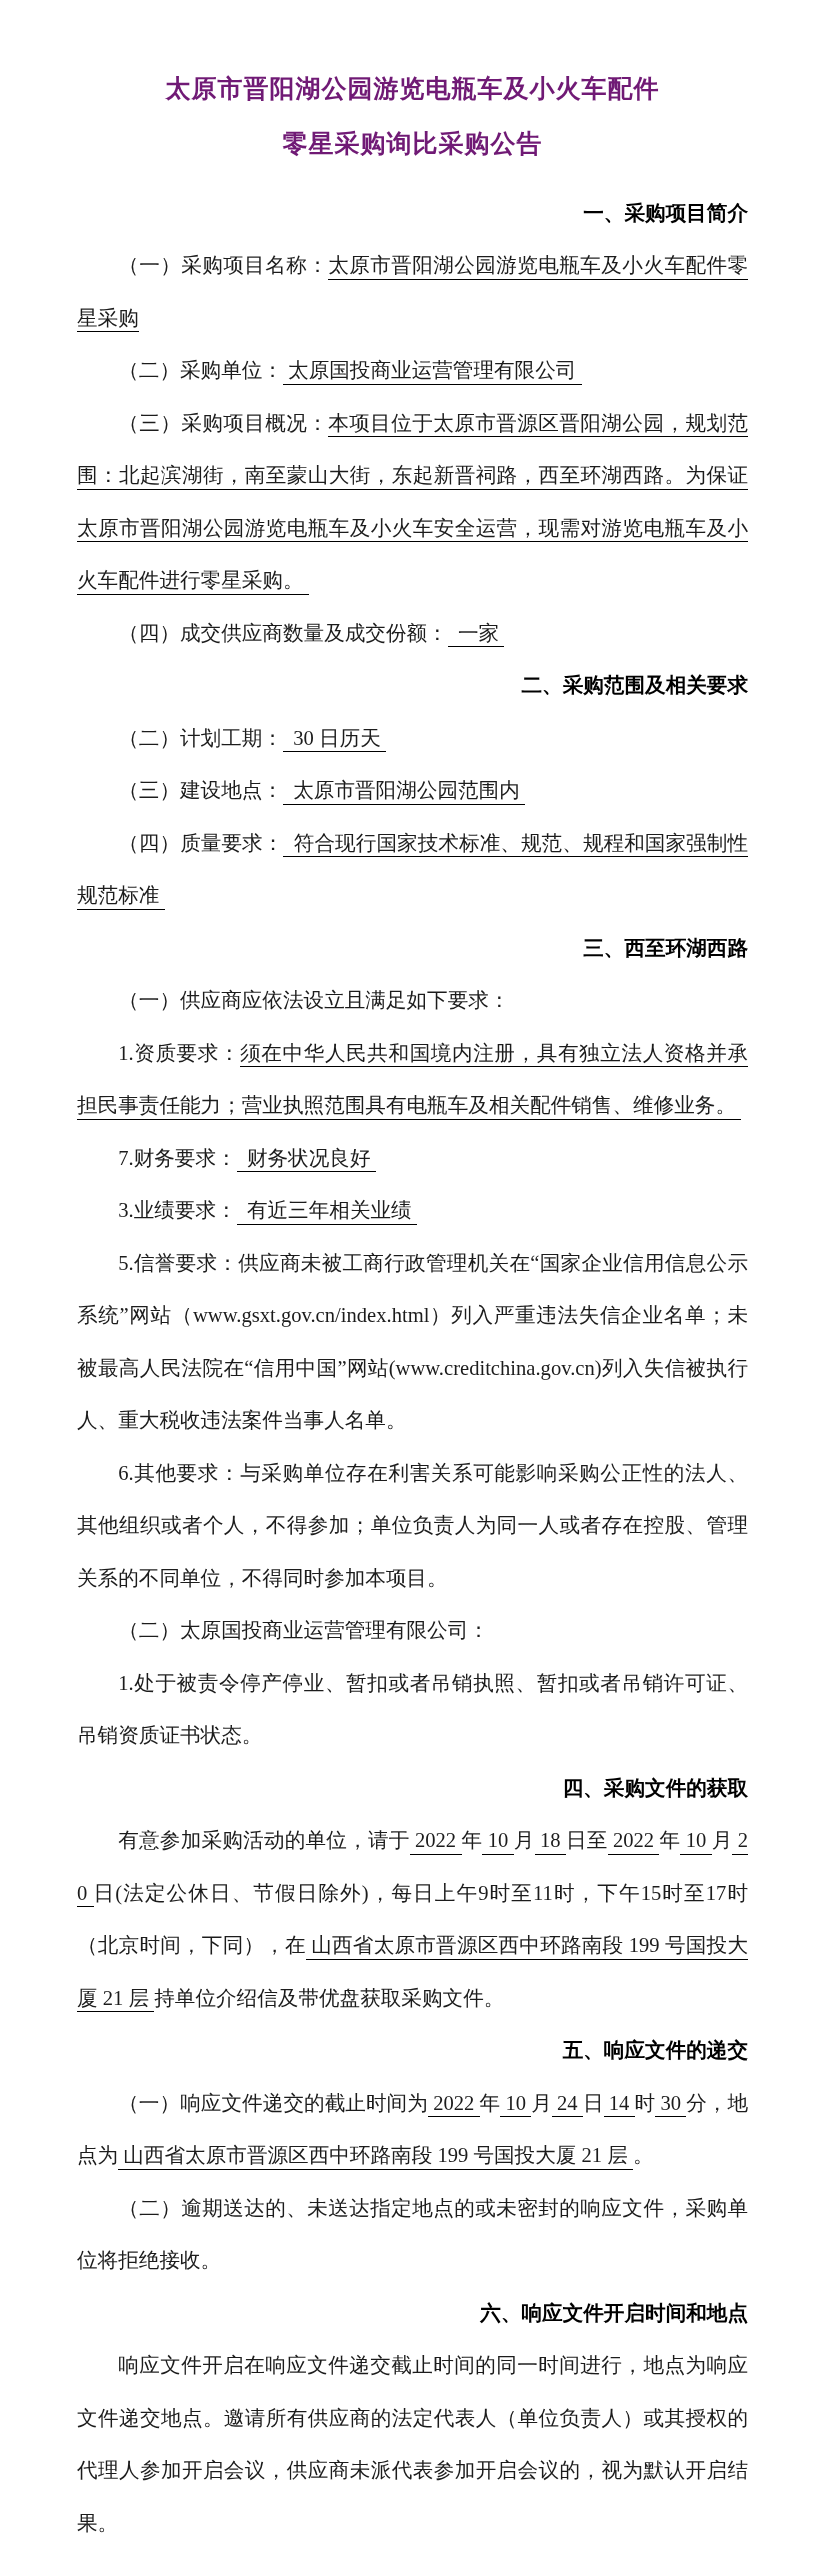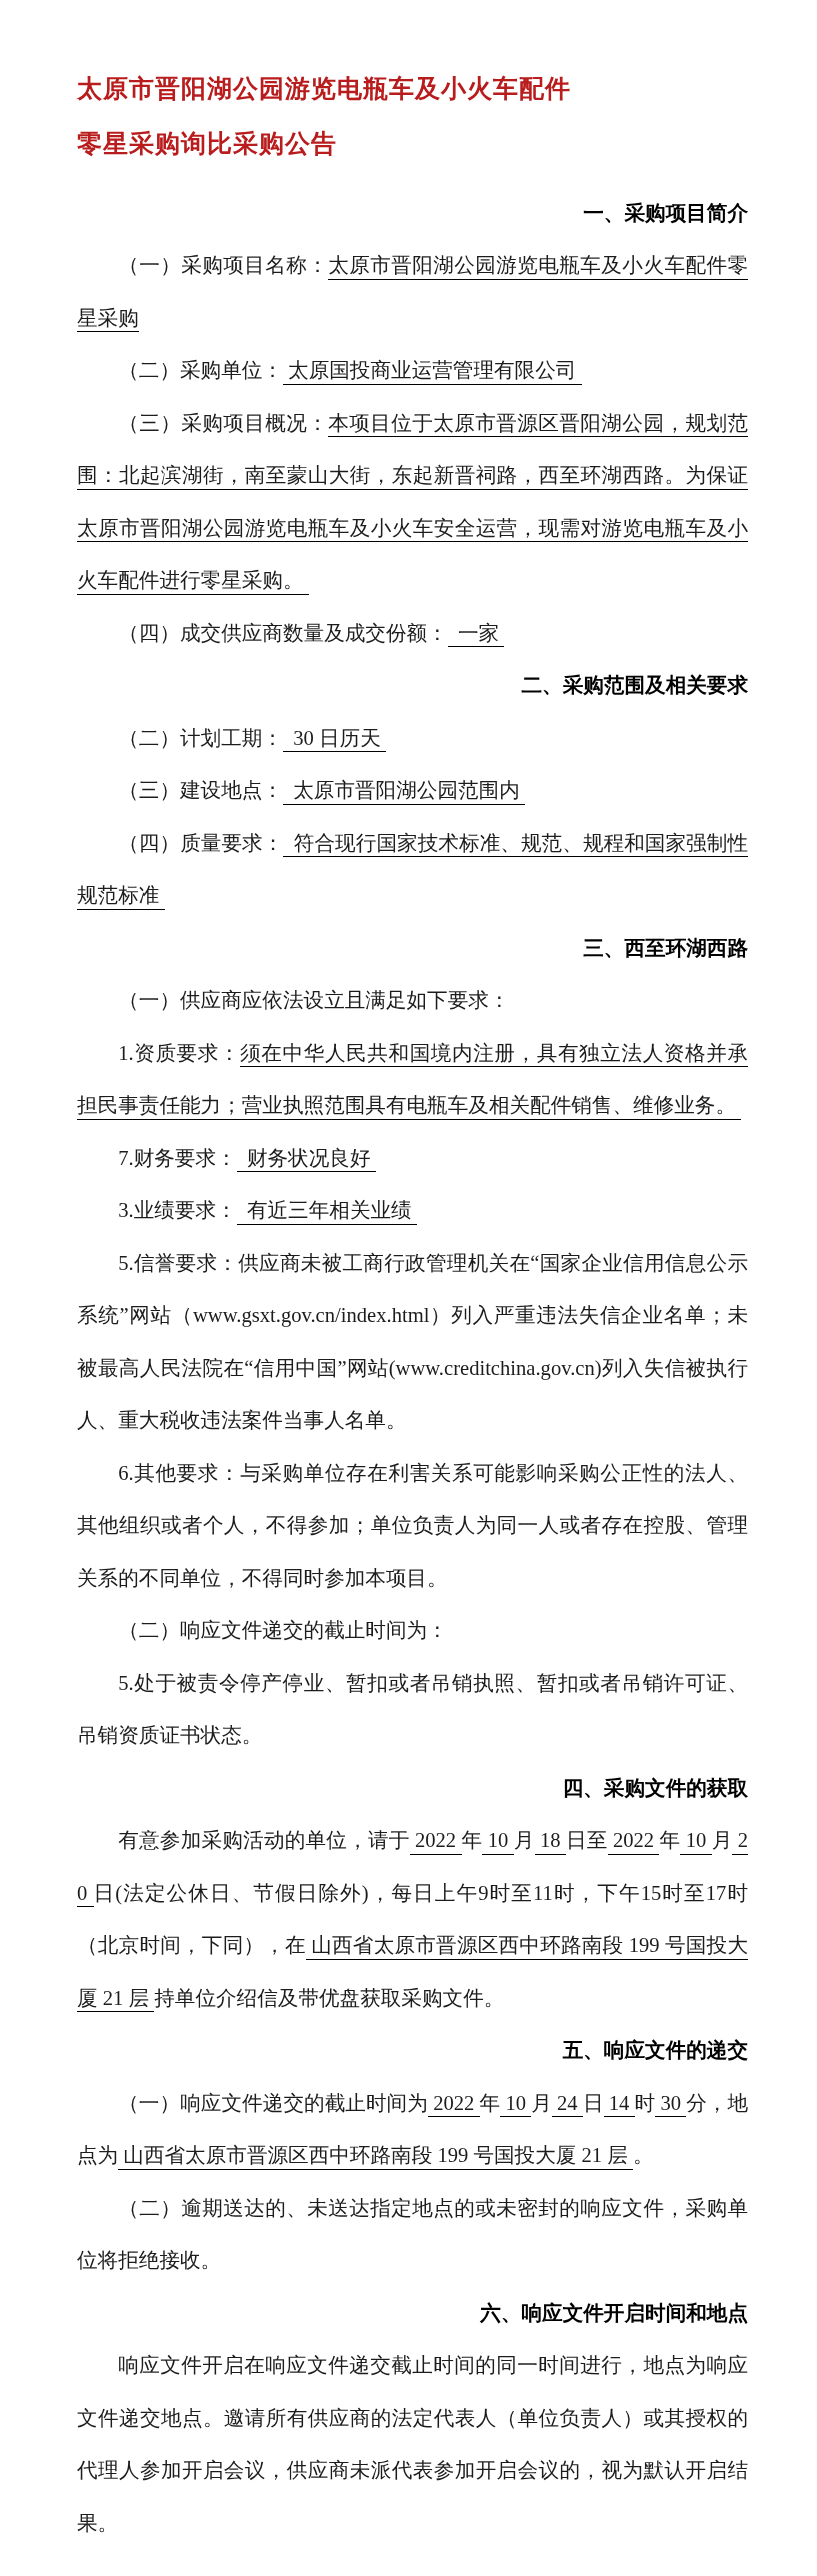"太原市晋阳湖公园游览电瓶车及小火车配件" .doc-title { color: #b91c1c -> #701a75; text-align: none -> center }
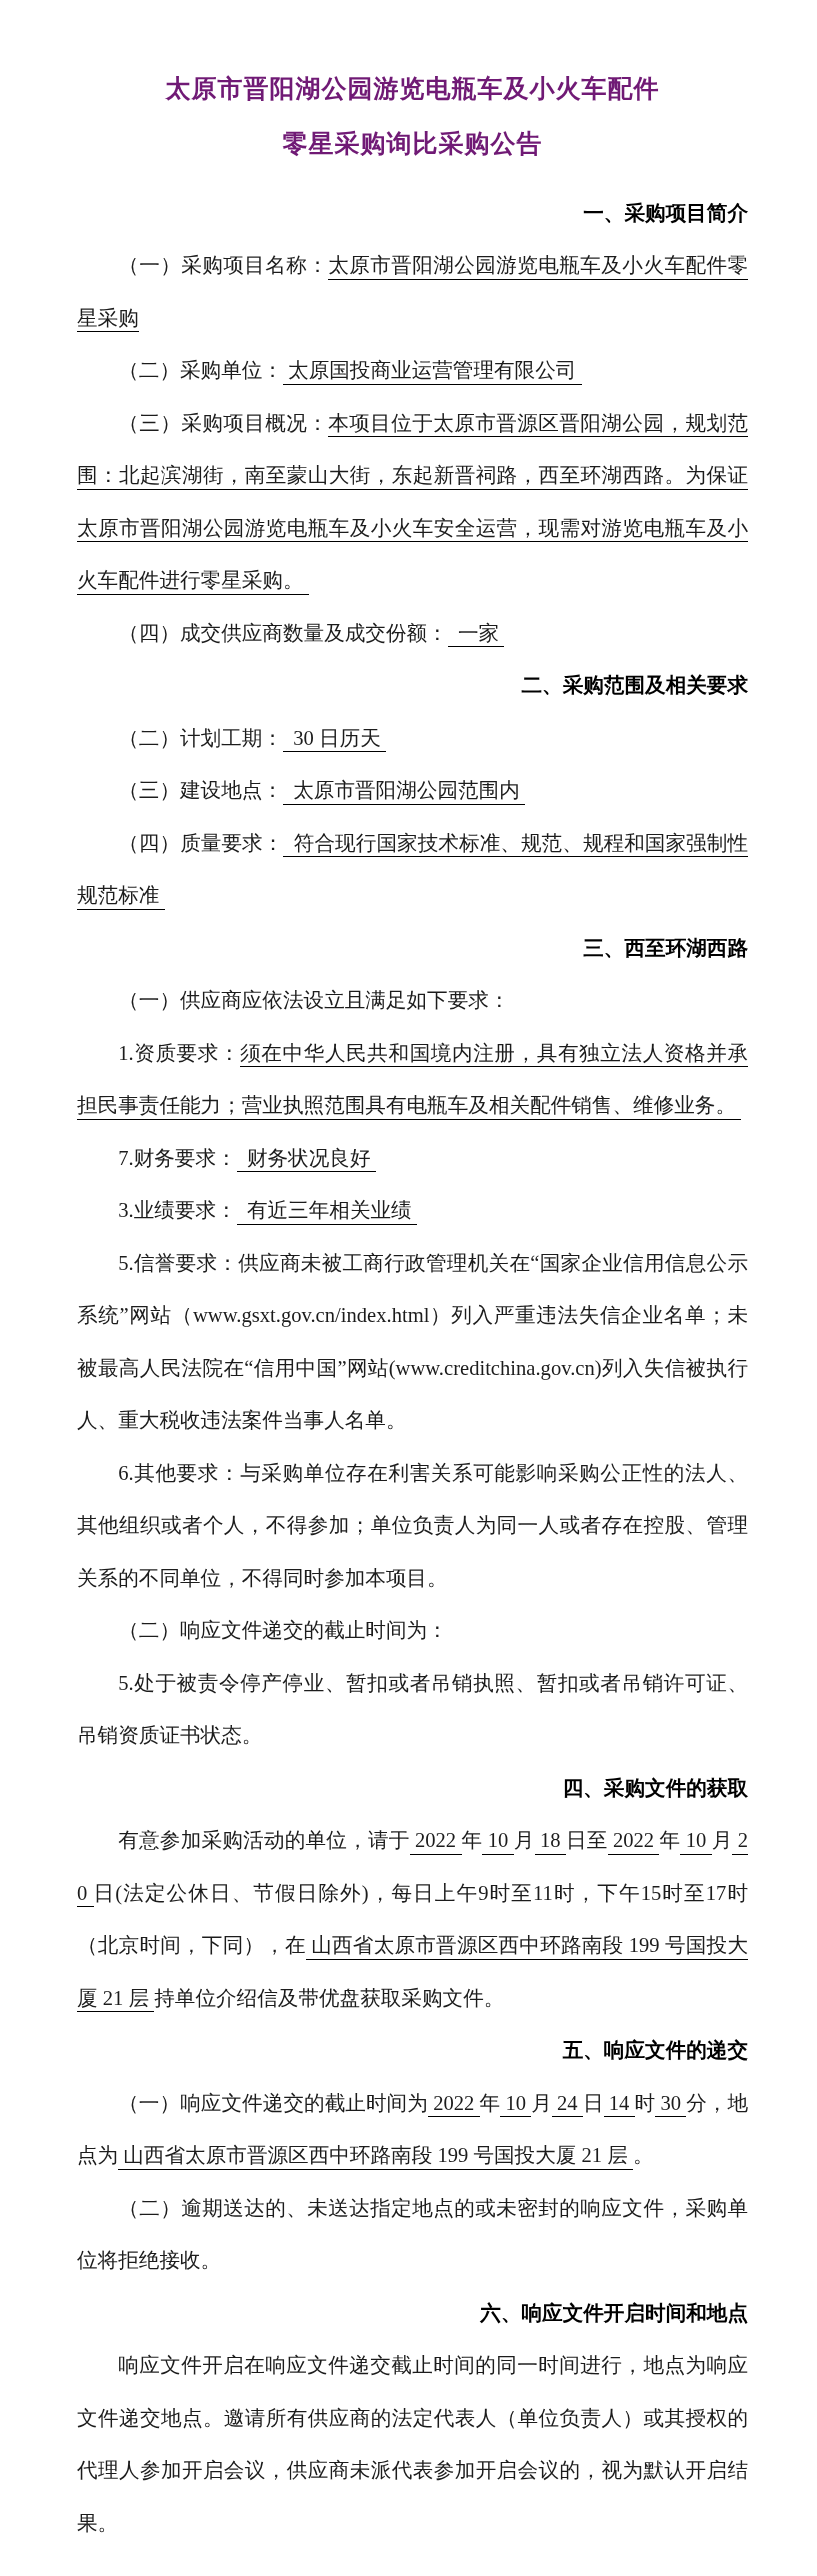"（二）响应文件递交的截止时间为：" span { text: 响应文件递交的截止时间为 -> 太原国投商业运营管理有限公司 }
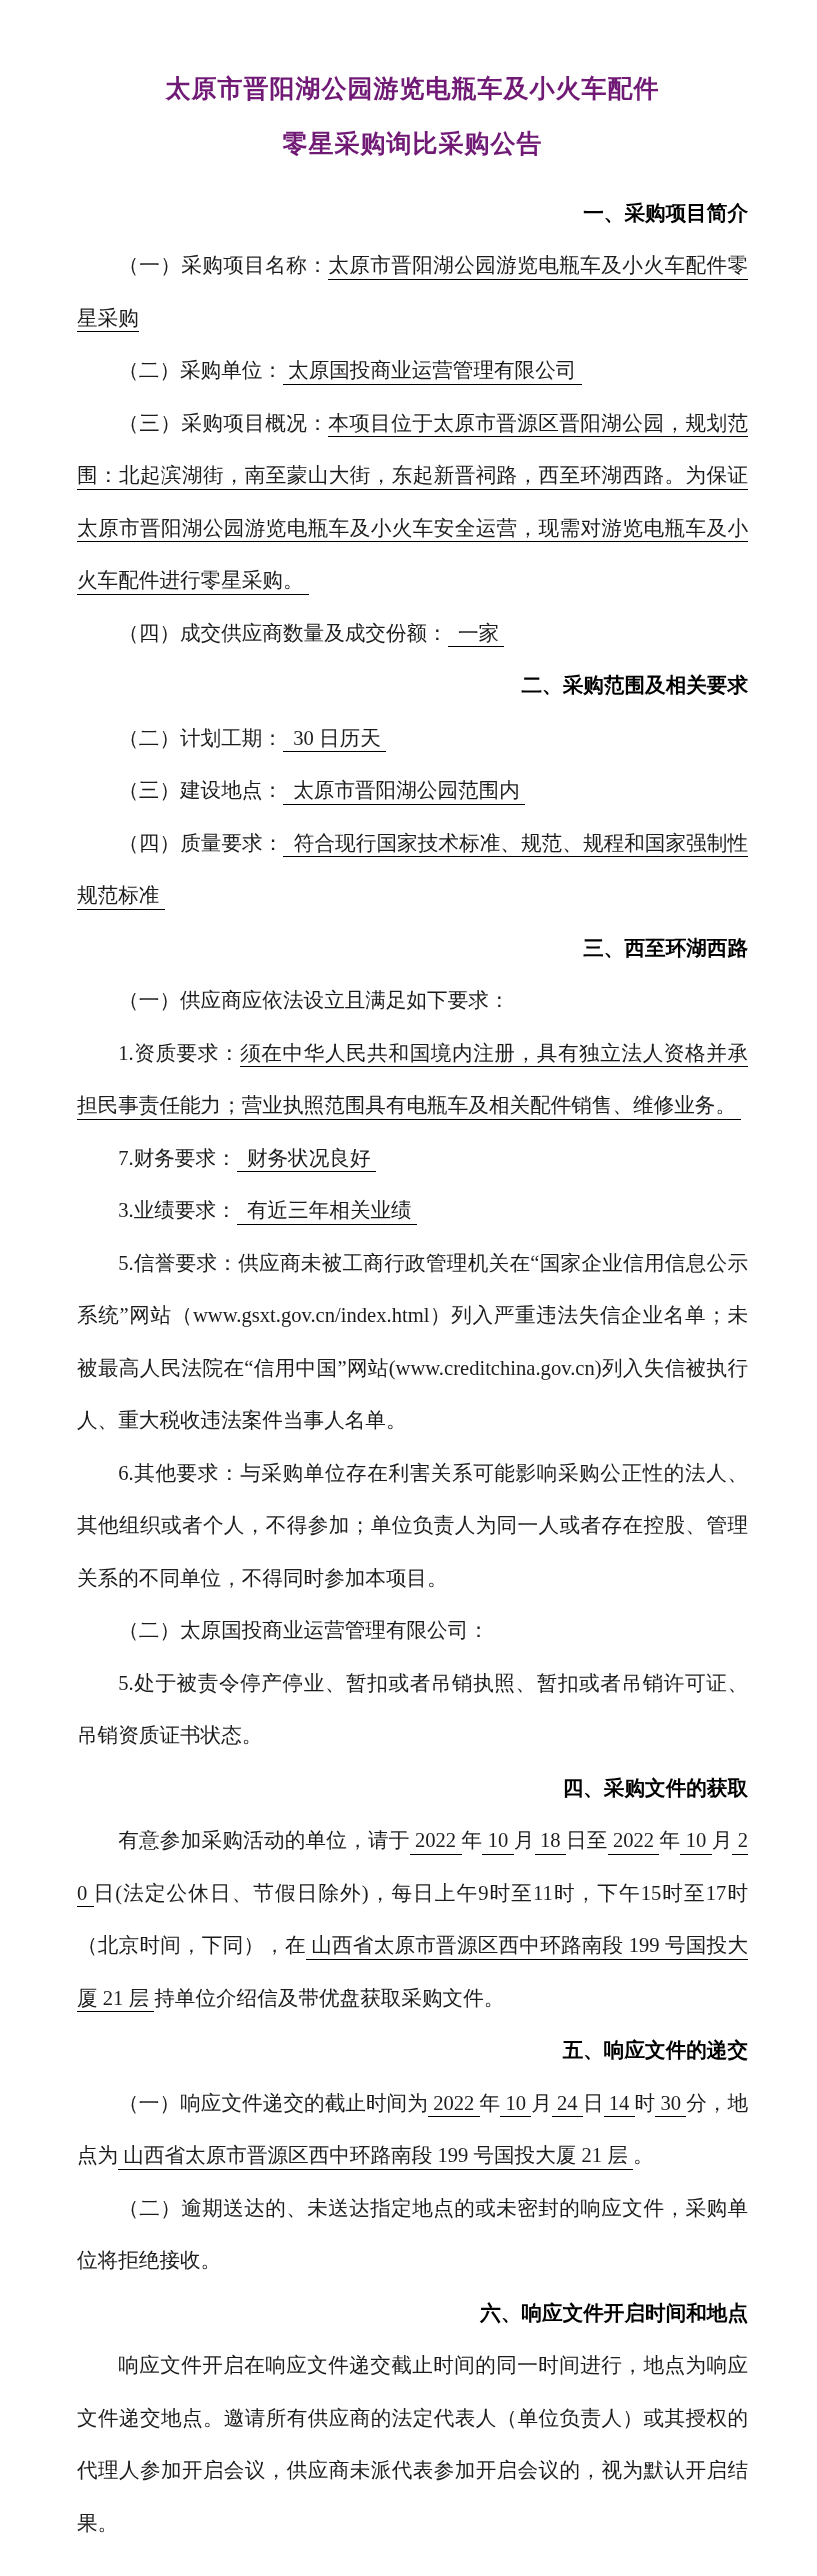"5.处于被责令停产停业、暂扣或者吊销执照、暂扣或者吊销许可证、吊销资质证书状态。" span { text: 5 -> 1 }
